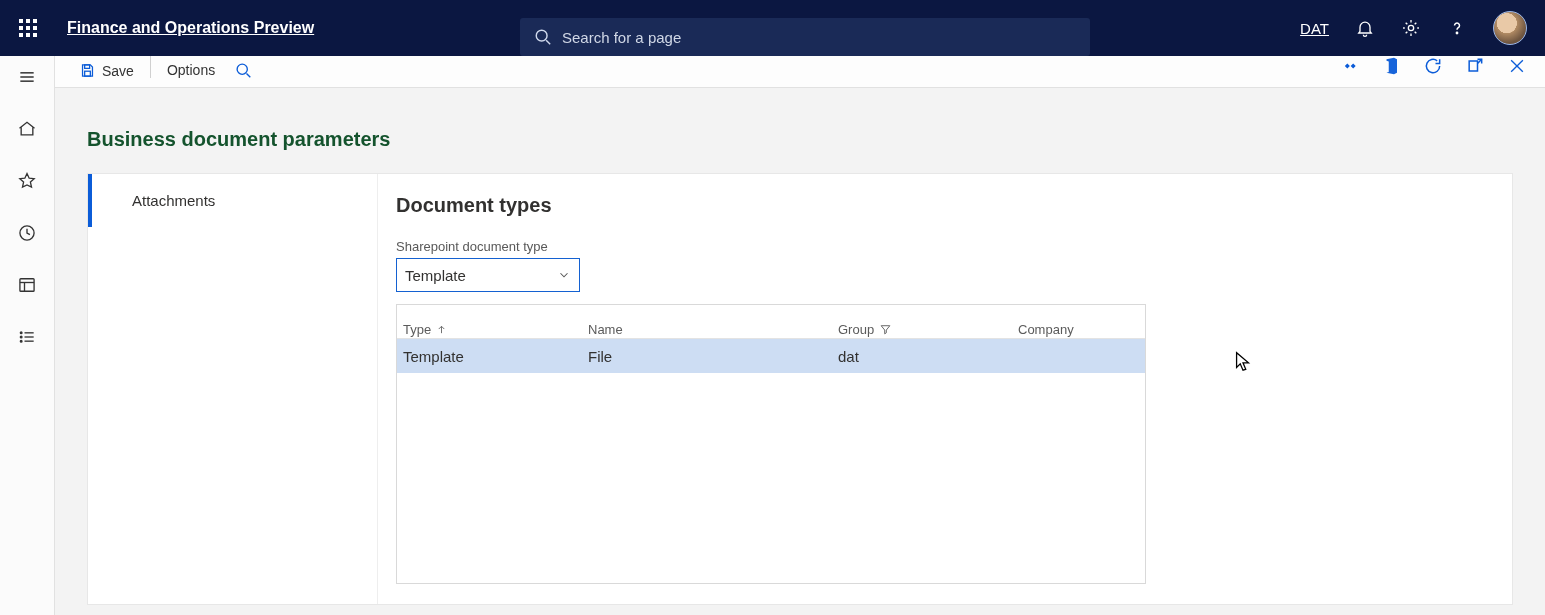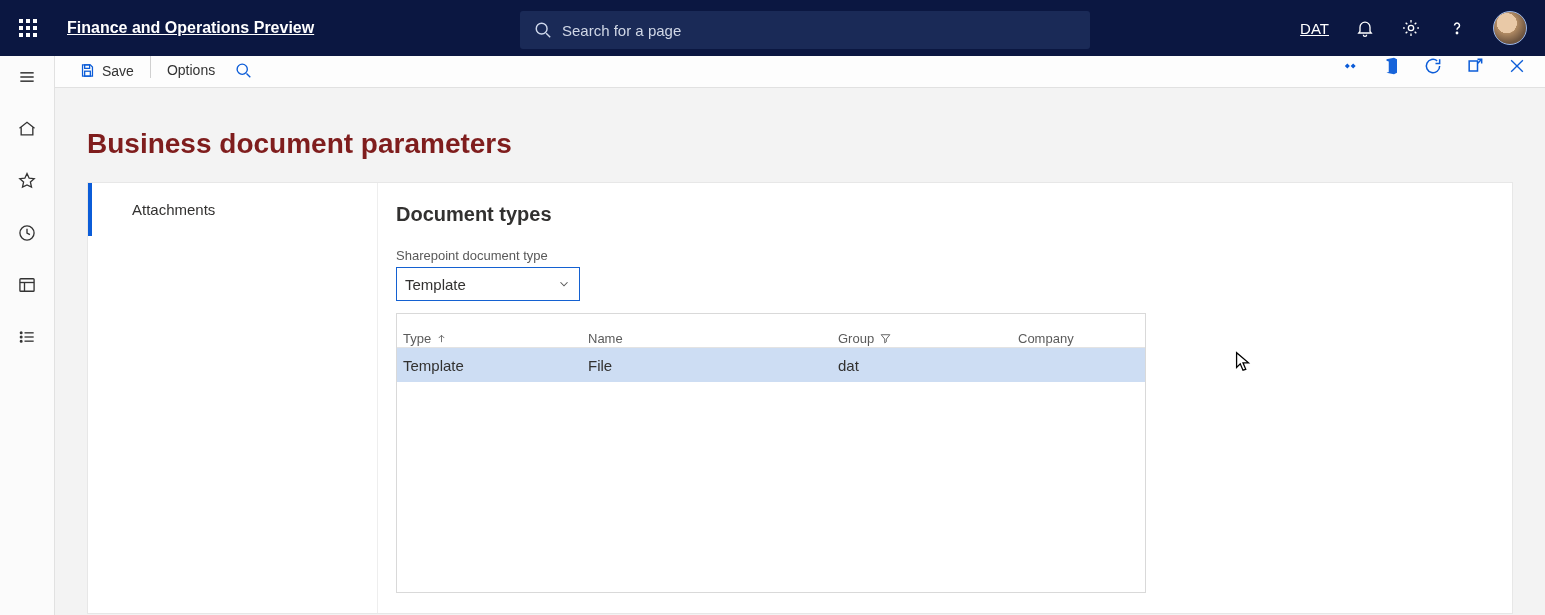"Search for a page" .search-wrap { top: 11px -> 18px }
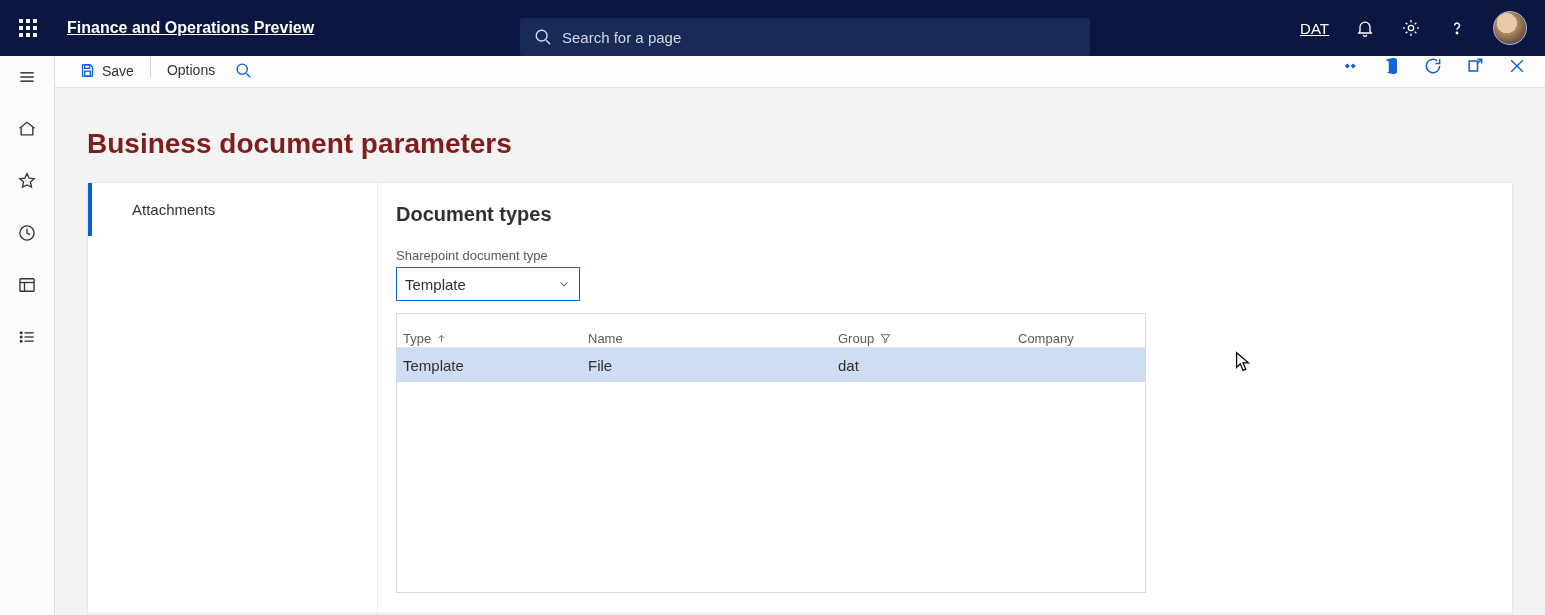"Business document parameters" .page-heading { color: #7f1d1d -> #14532d; font-size: 28px -> 20px }
